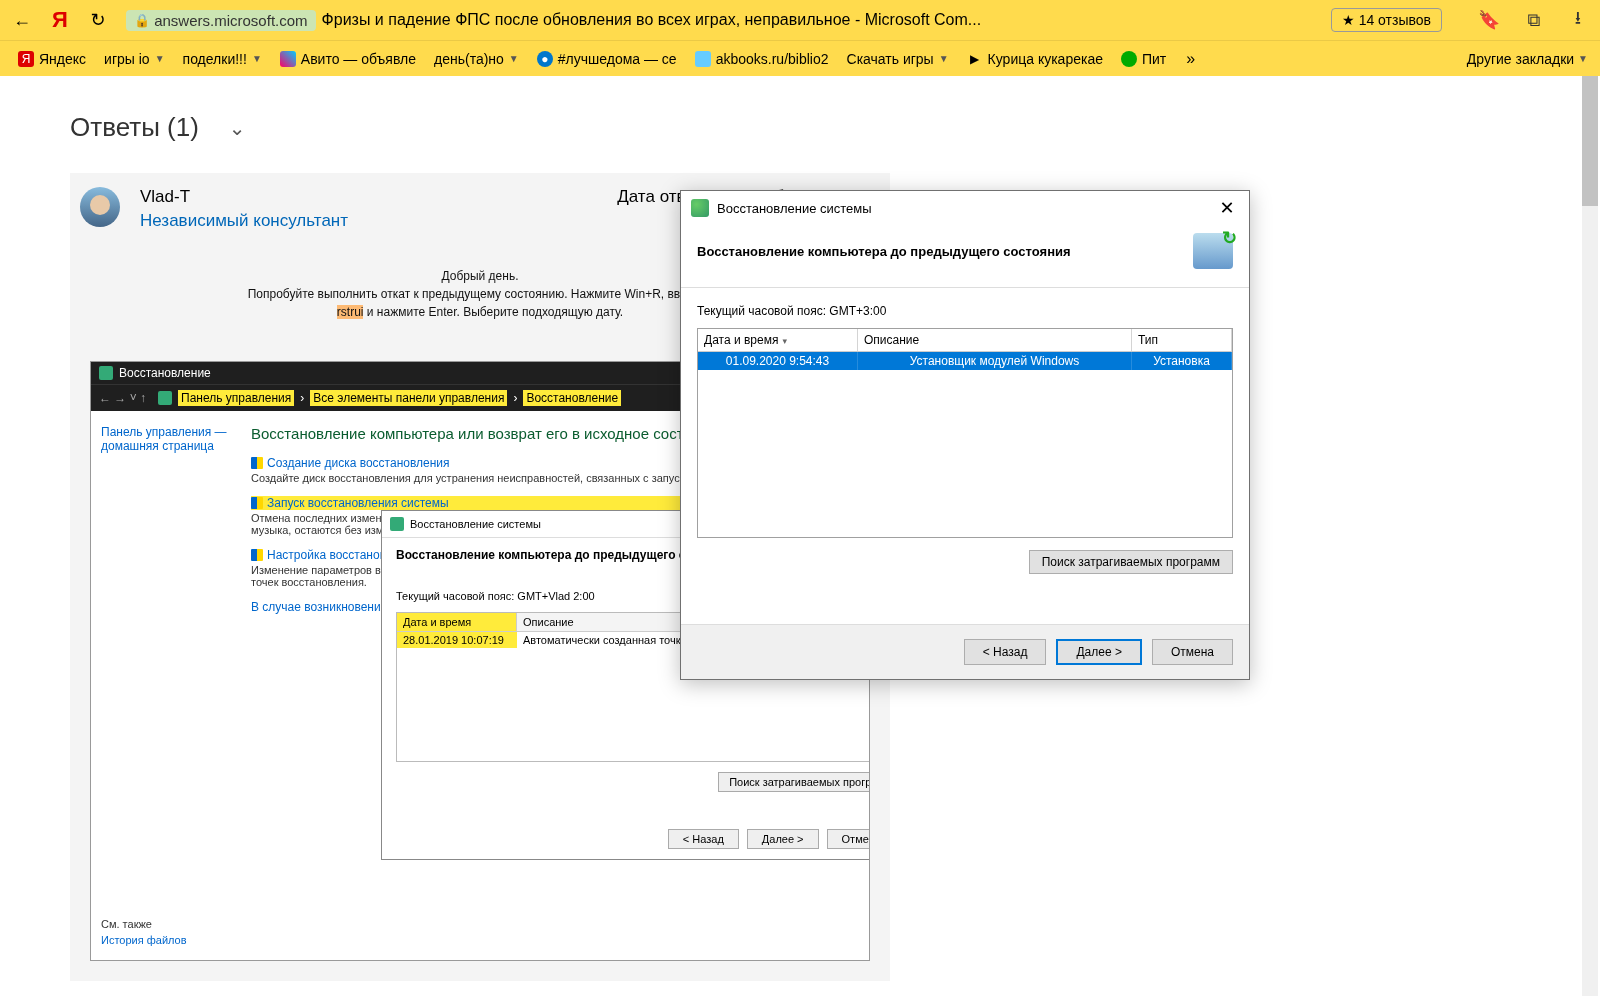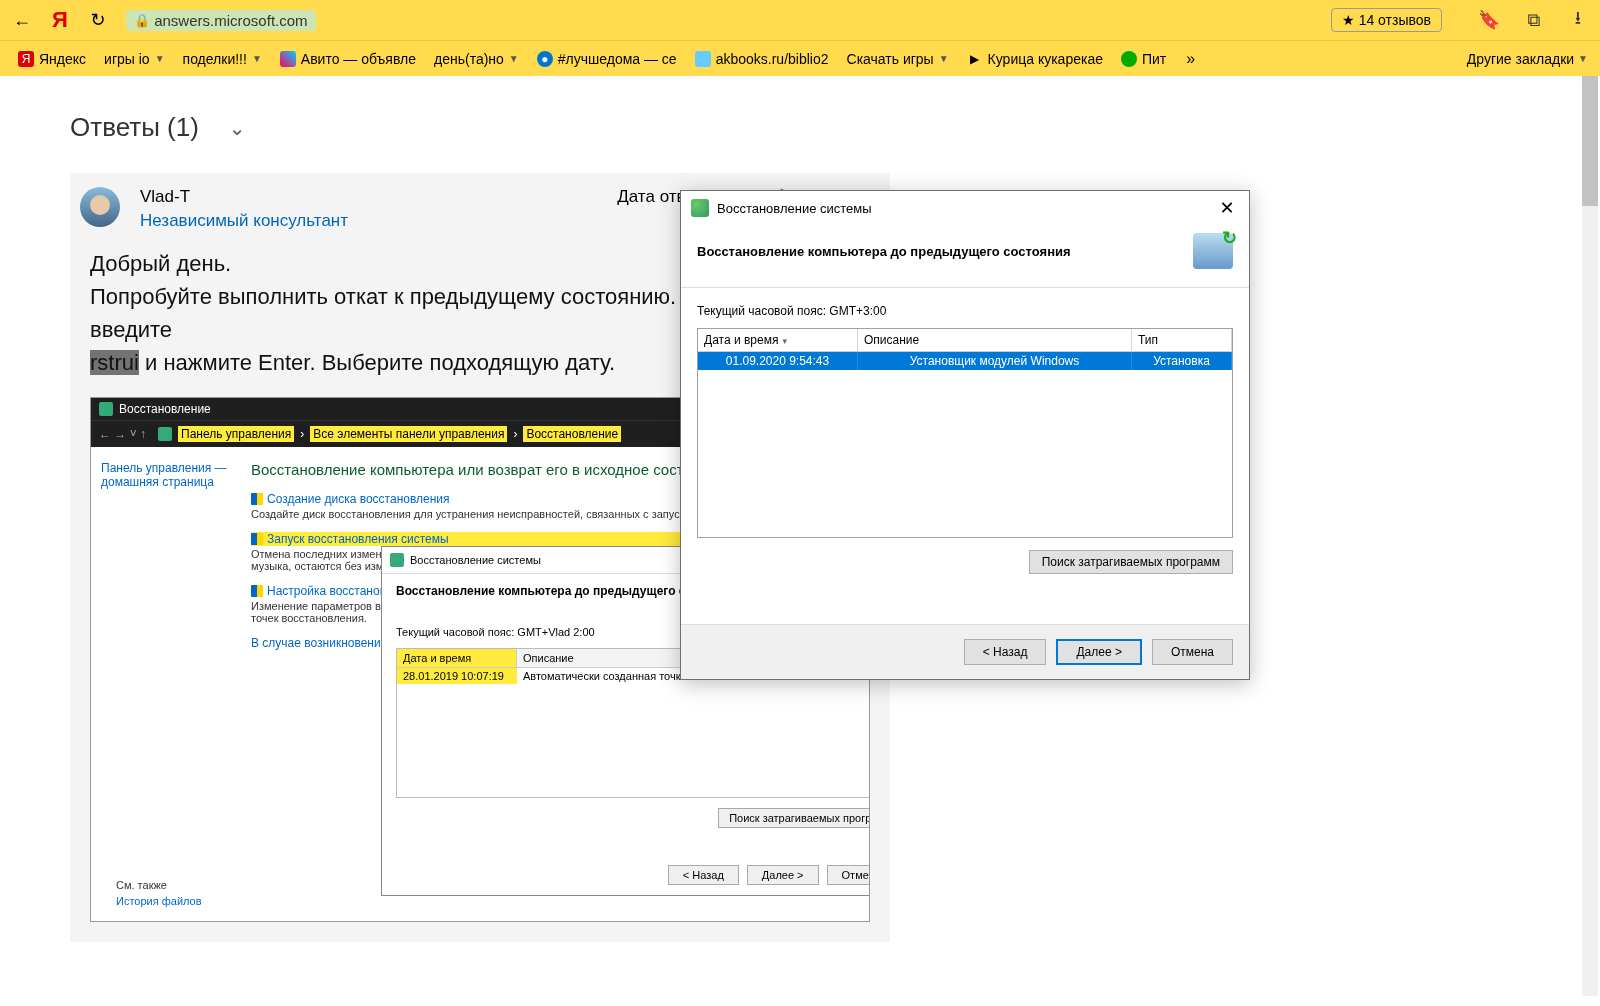"Фризы и падение ФПС после" span.page-title { html: none -> <span>Фризы и падение ФПС после обновления во всех играх, неправильное - Microsoft Com...</span> }
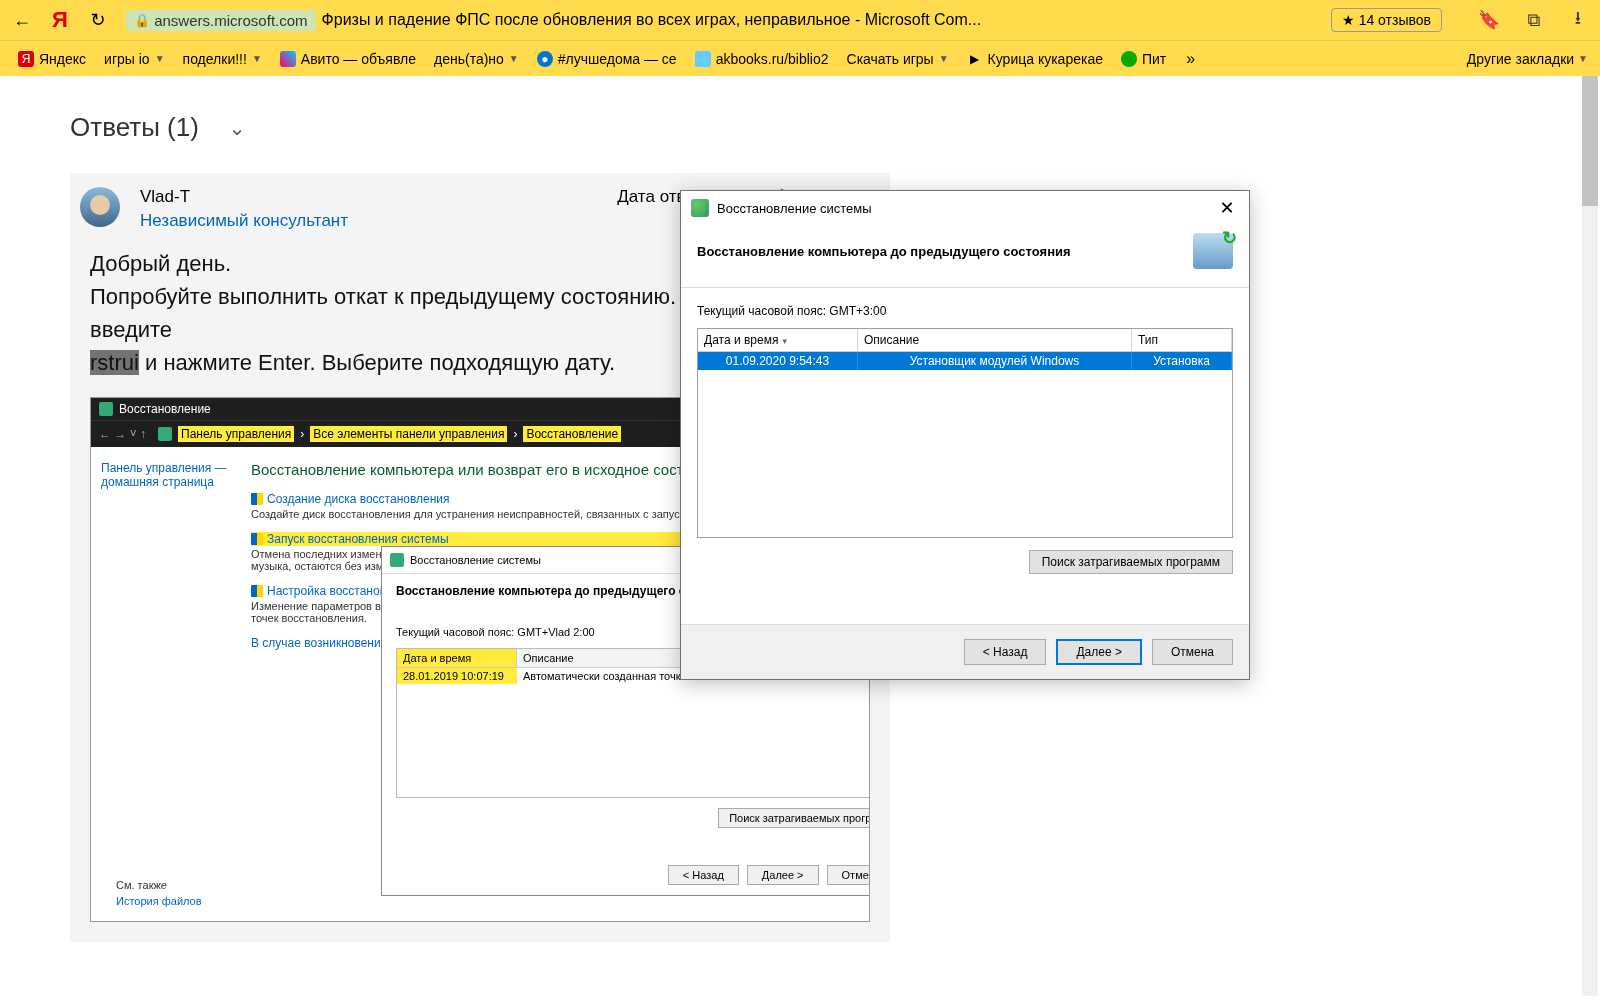"Добрый день." .answer-text { font-size: 22px -> 12px; margin-top: 16px -> 36px; text-align: none -> center }
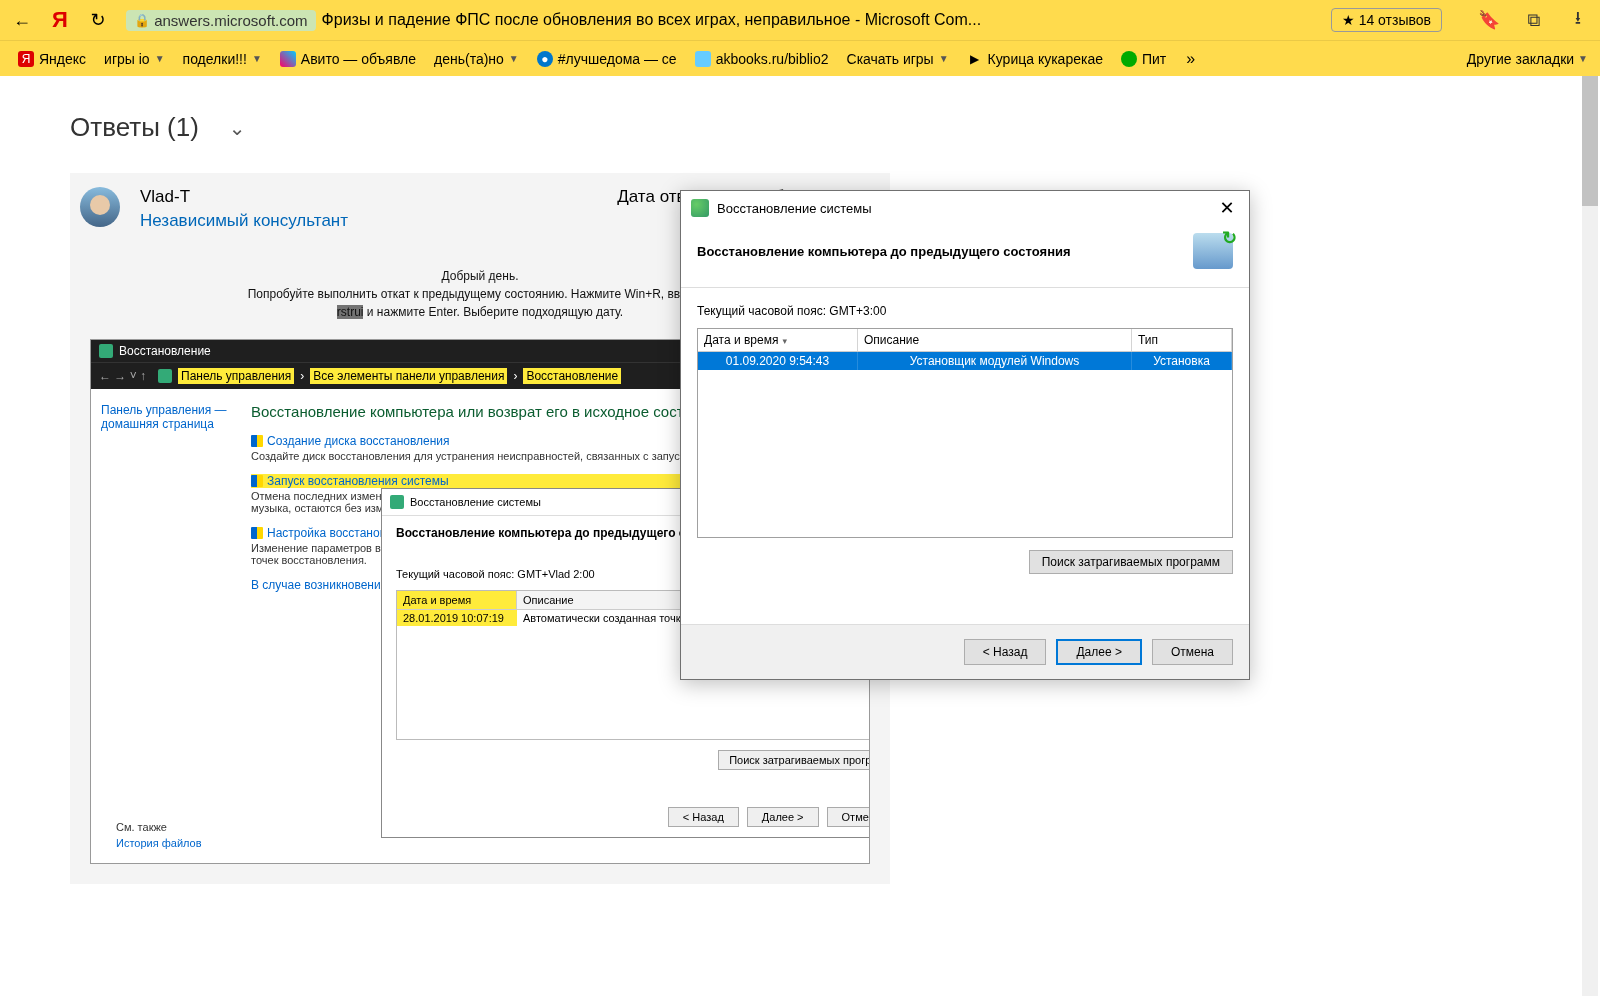"rstrui" .hl { background: #737373 -> #fdba74 }
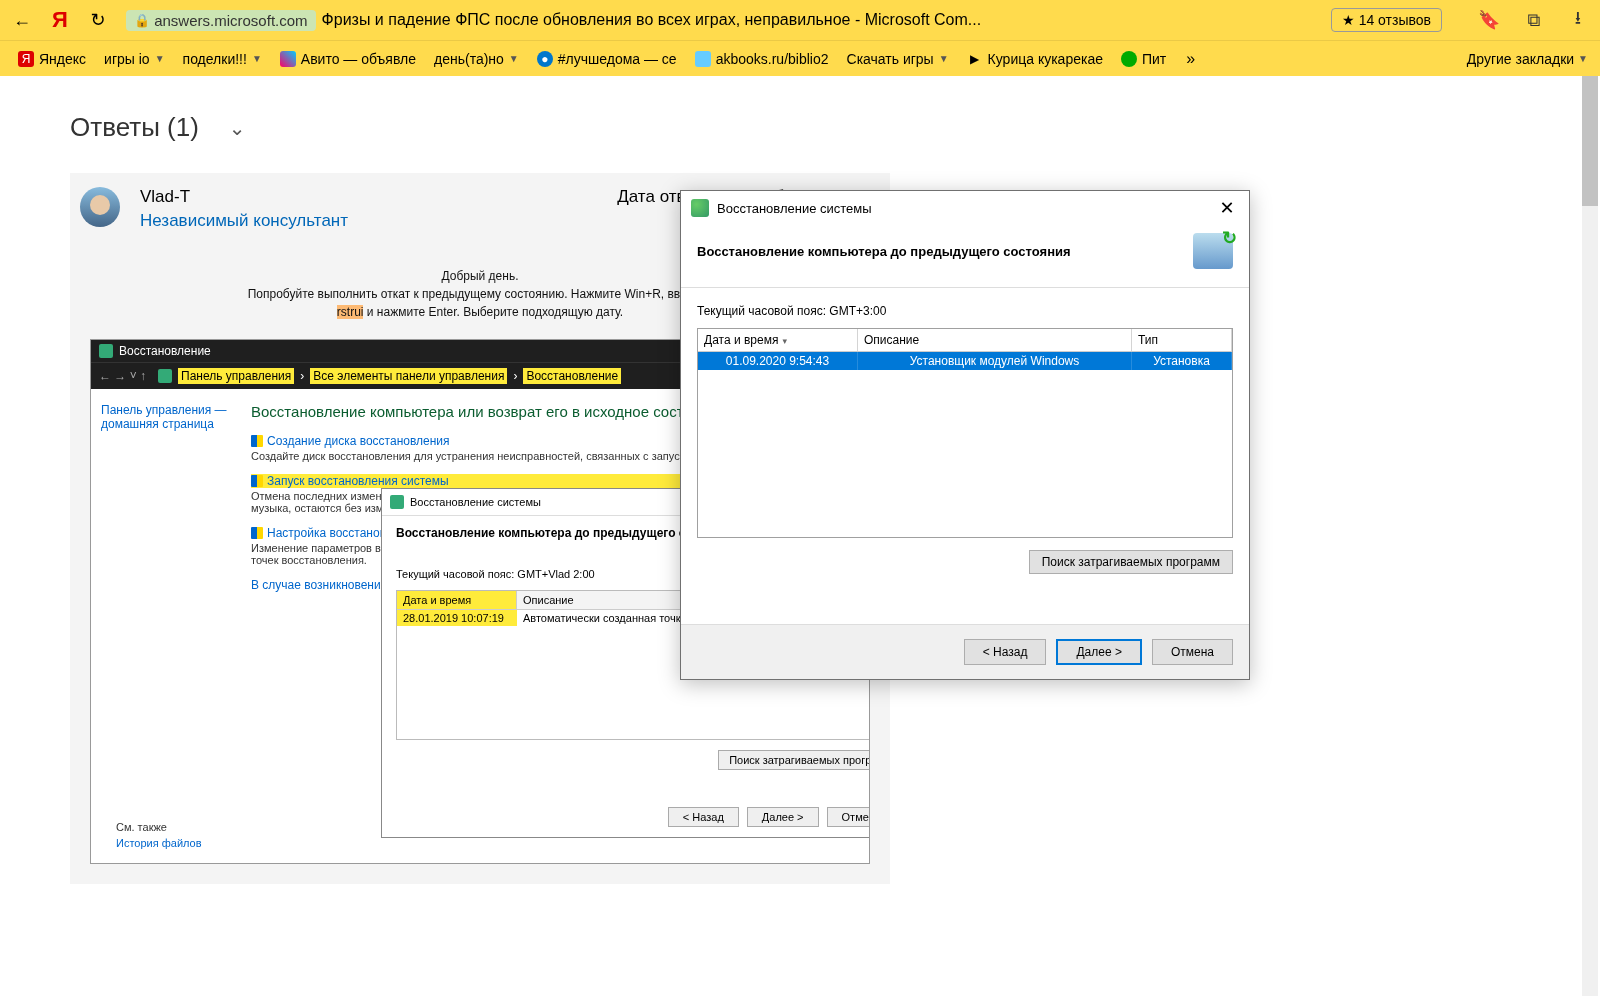"Восстановление" .embed-cp { height: 525px -> 600px; margin-top: 18px -> 40px }
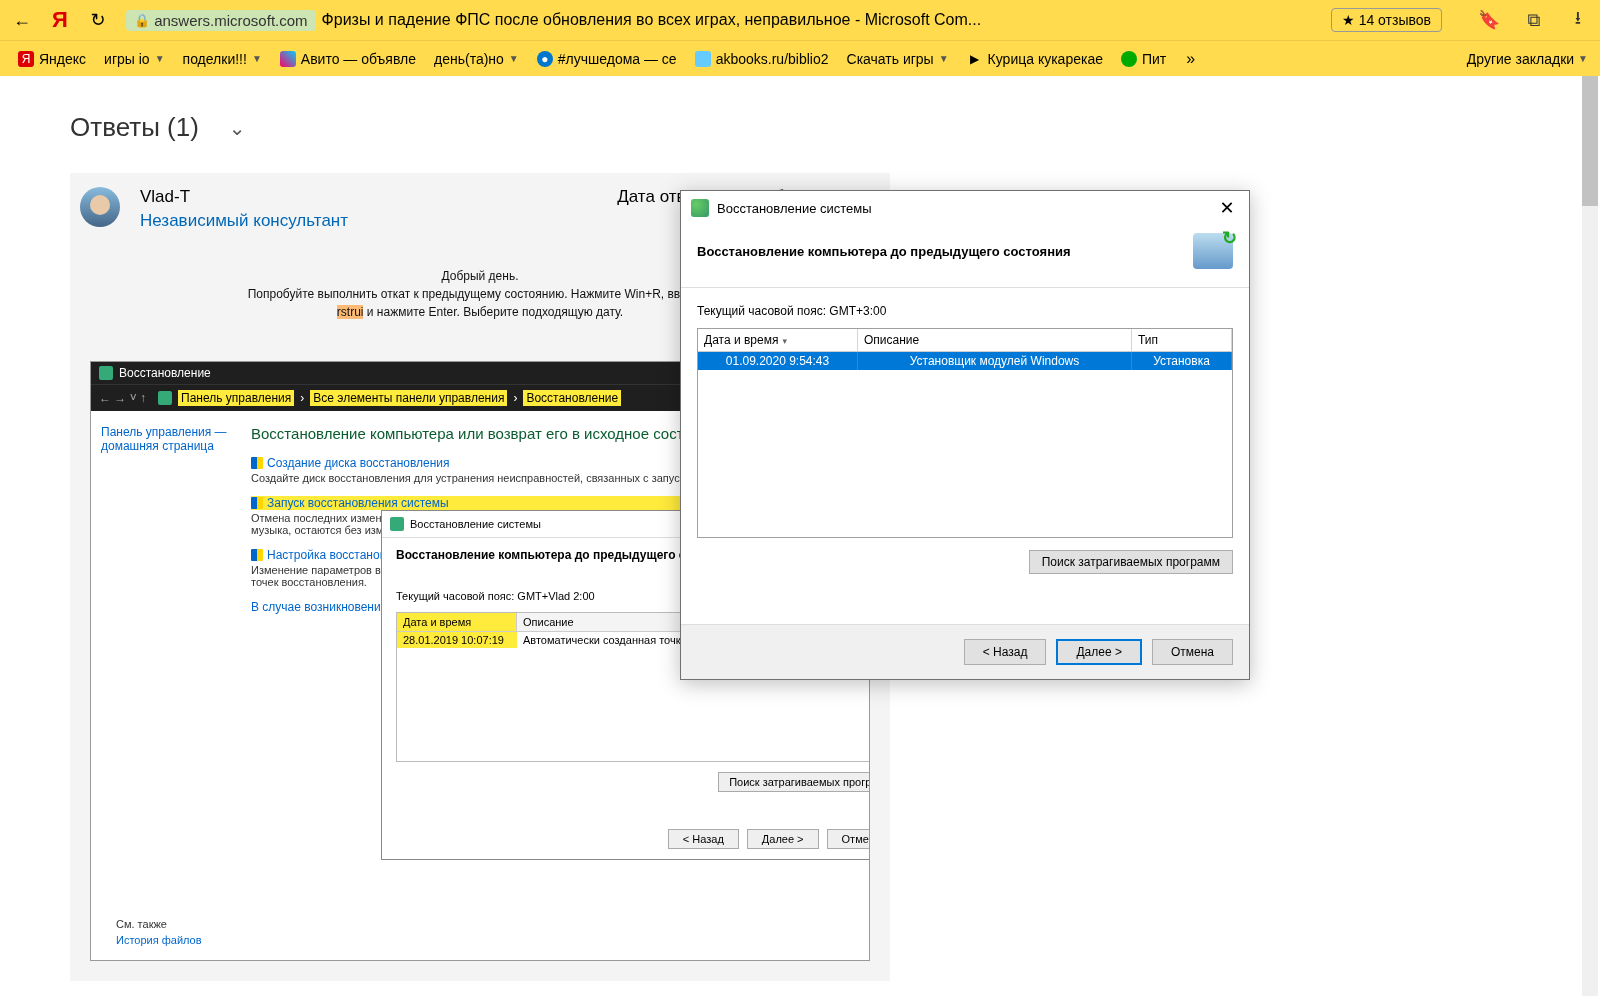"См. также" .cp-side-bottom { left: 25px -> 10px }
